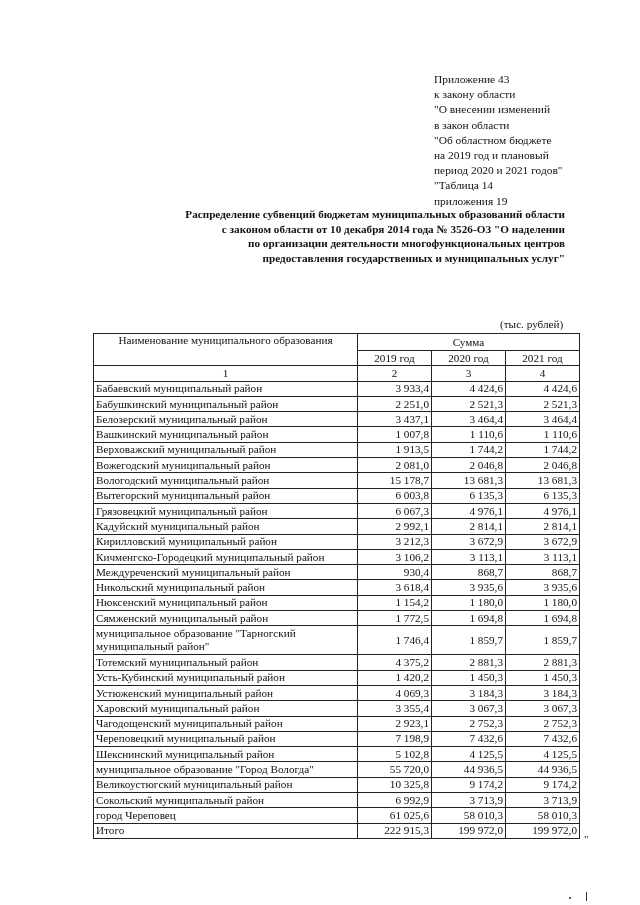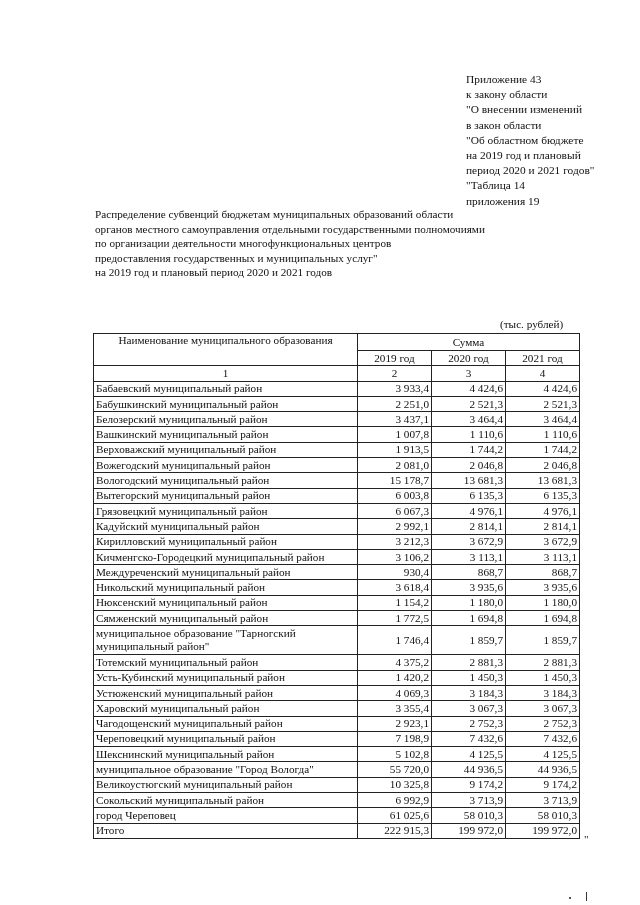"Приложение 43" .appendix { margin-left: 32px -> none }
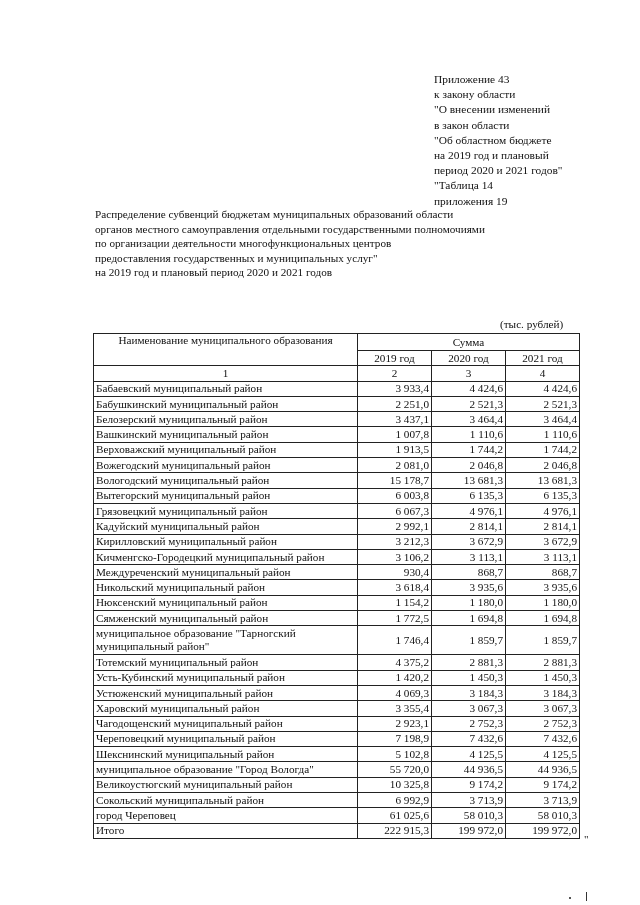"Распределение субвенций бюджетам" .title { font-weight: normal -> bold; text-align: left -> right }
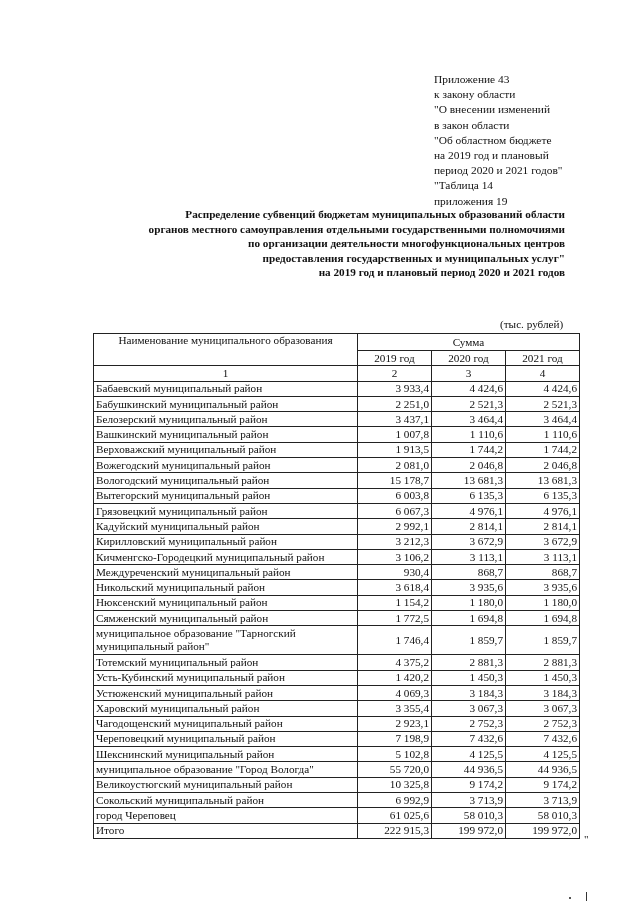"с законом области от 10" div { html: none -> <div>с законом области от 10 декабря 2014 года № 3526-ОЗ "О наделении</div> }
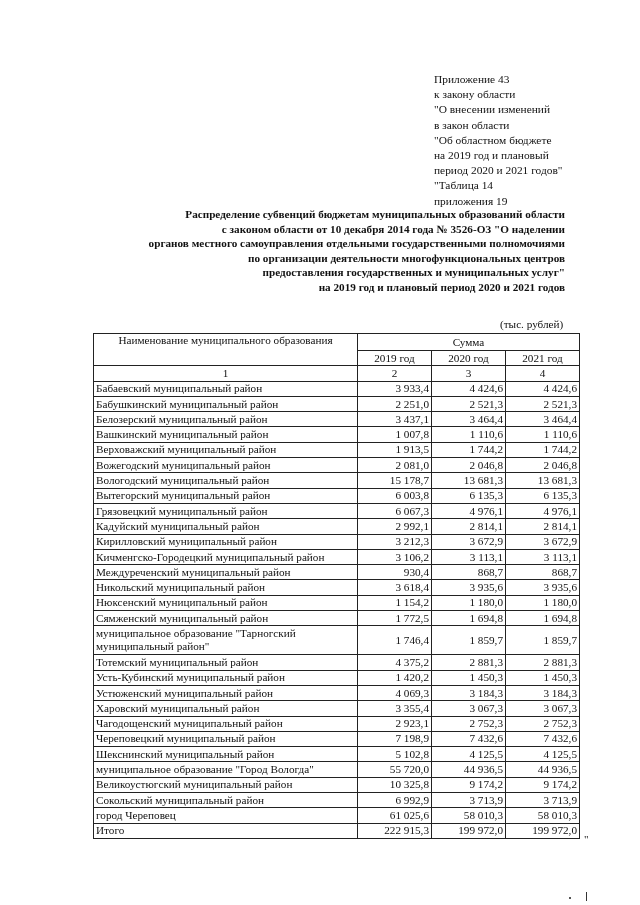"органов местного самоуправления" div { html: <div>органов местного самоуправления отдельными государственными полномочиями</div> -> none }
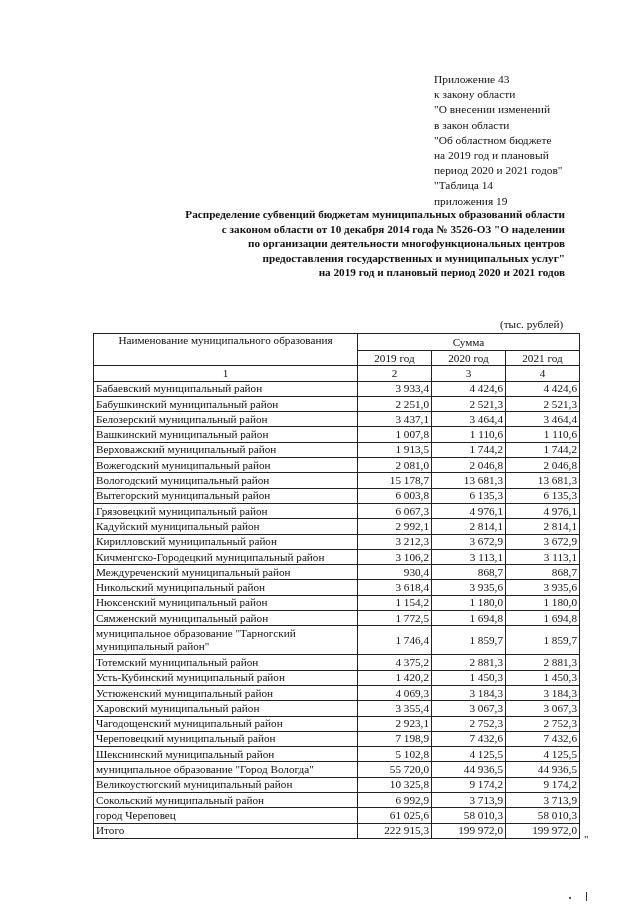"на 2019 год и плановый период" div { html: <div>на 2019 год и плановый период 2020 и 2021 годов</div> -> none }
